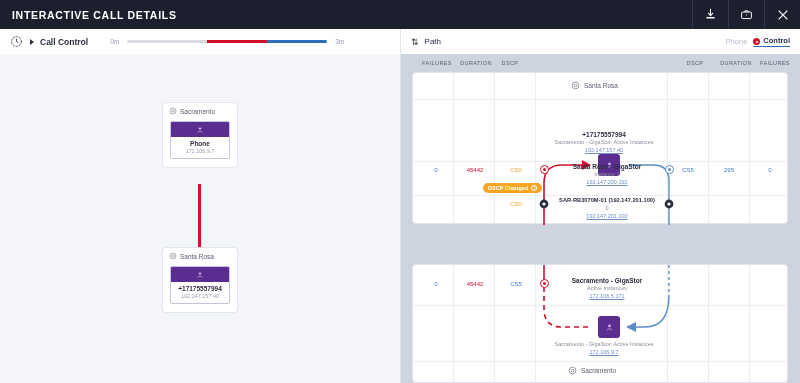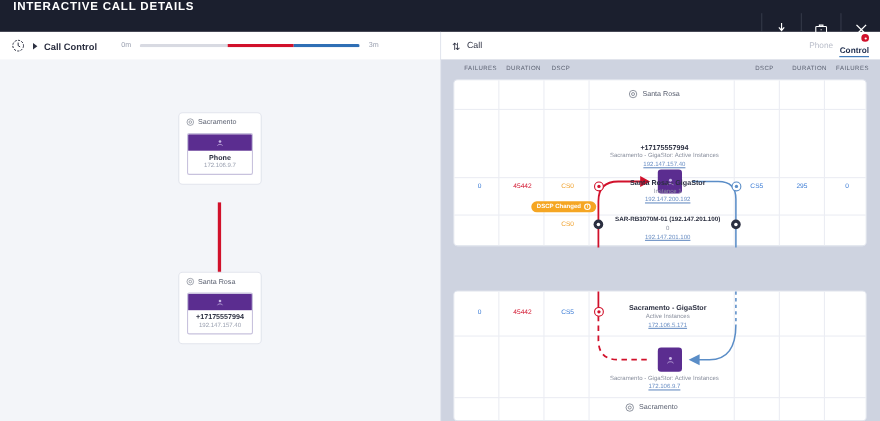"INTERACTIVE CALL DETAILS" .titlebar { align-items: flex-start -> center; flex-direction: column -> none }
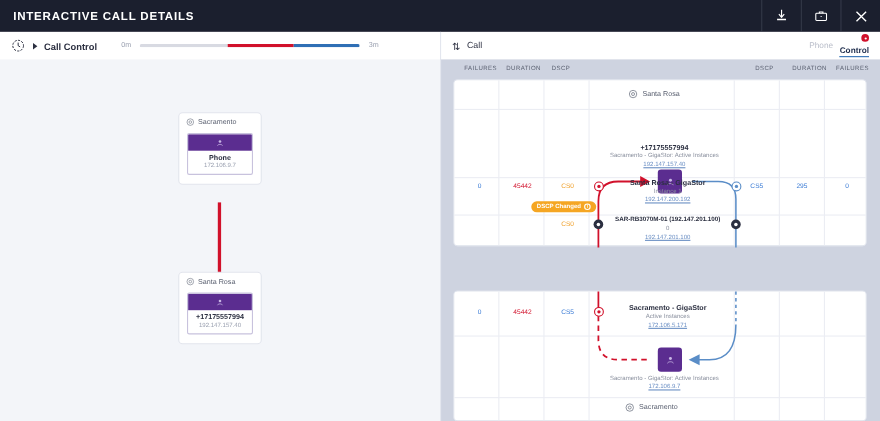"Call" div.path-label { text: Call -> Path }
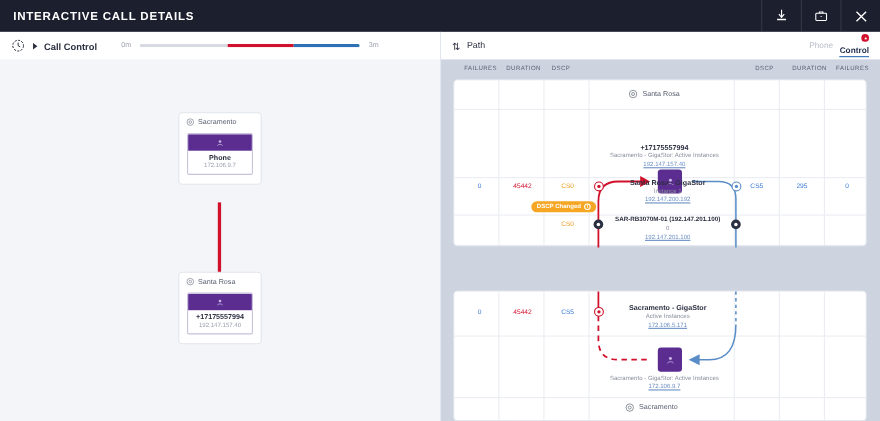"Control" .control-tab { flex-direction: column -> none }
